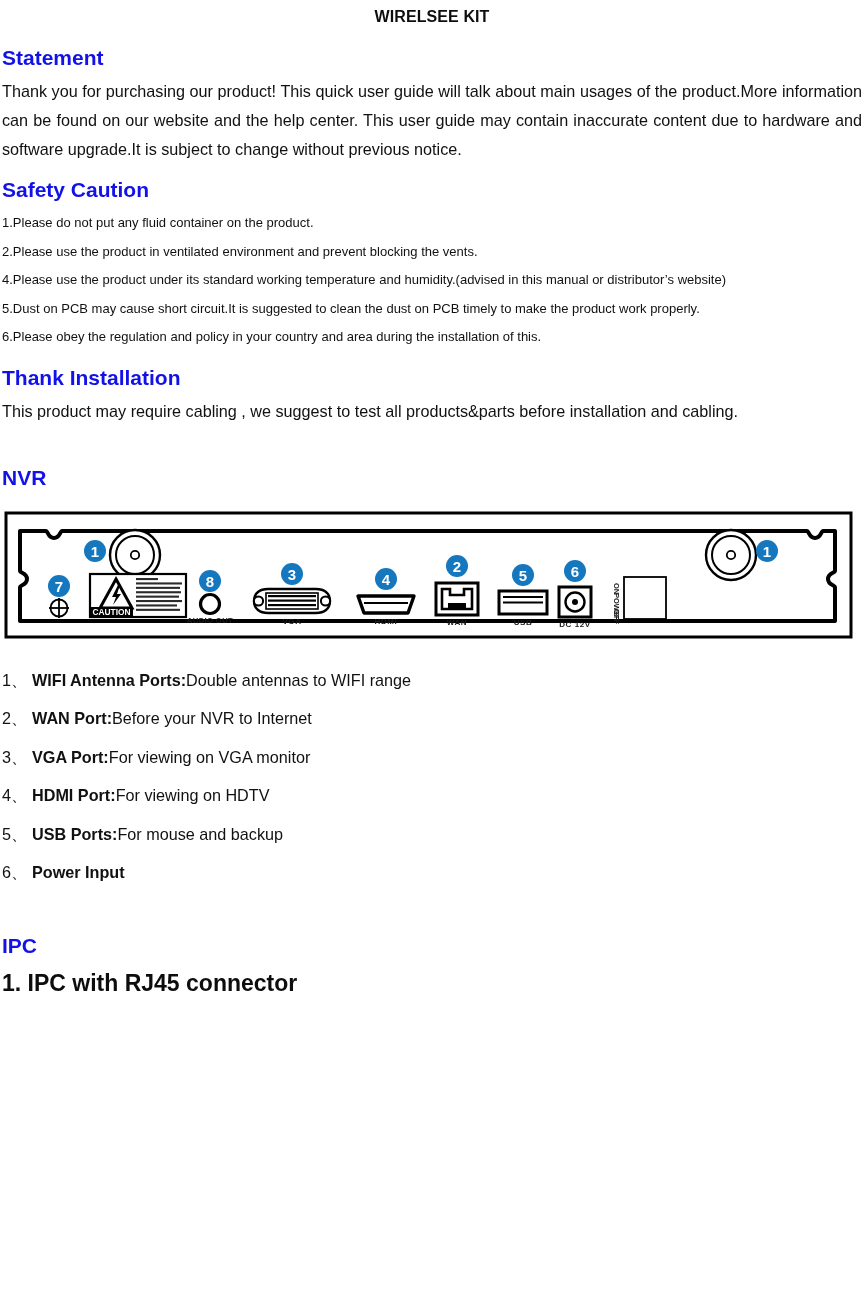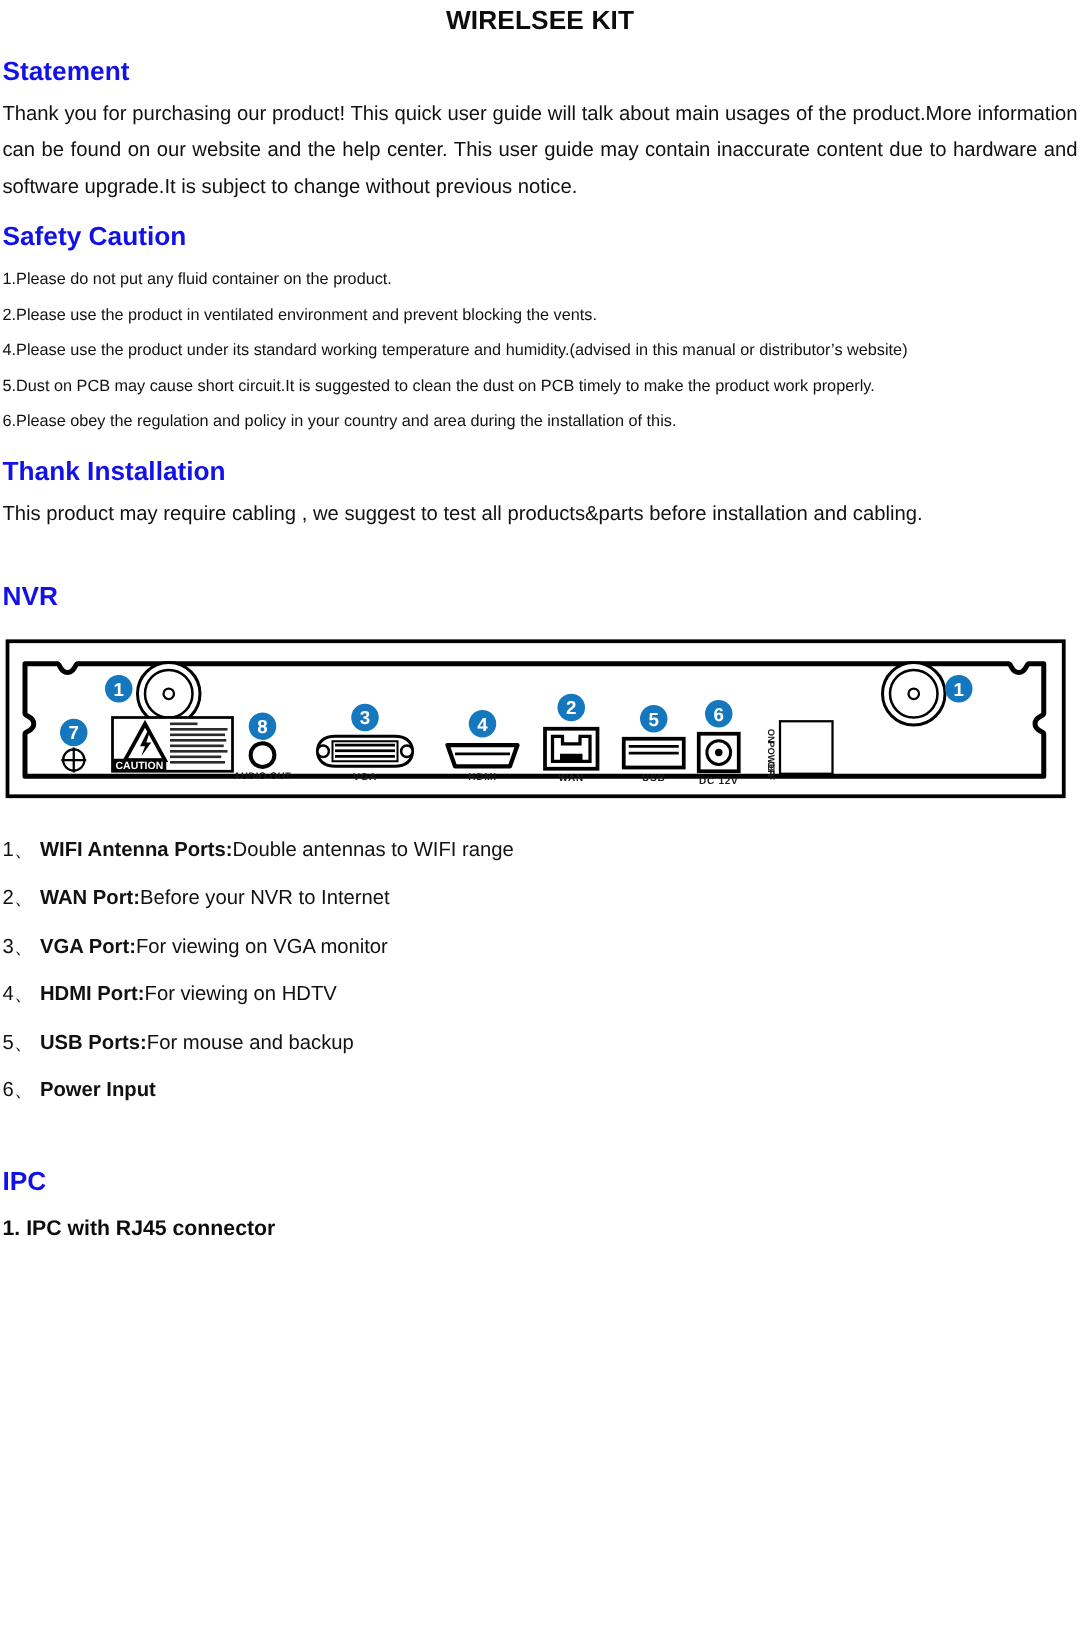"WIRELSEE KIT" .doc-title { font-size: 21px -> 16px }
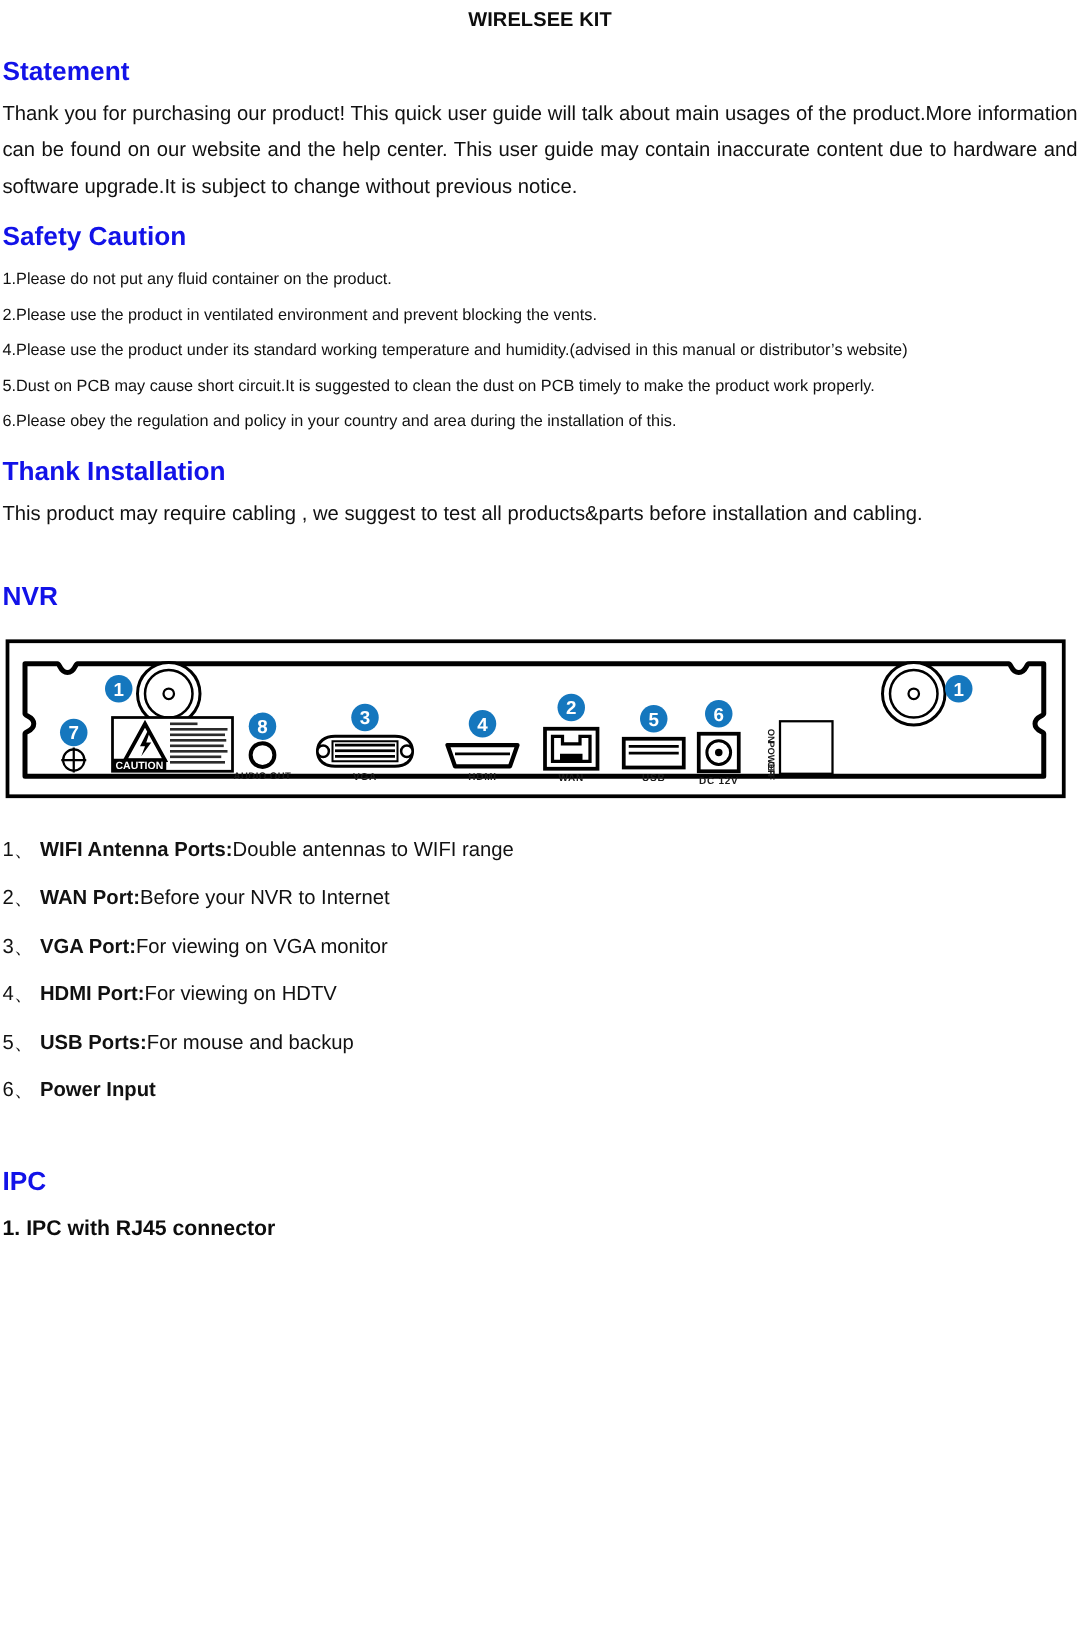"1. IPC with RJ45 connector" h3.sub-heading { font-size: 17px -> 23px }
